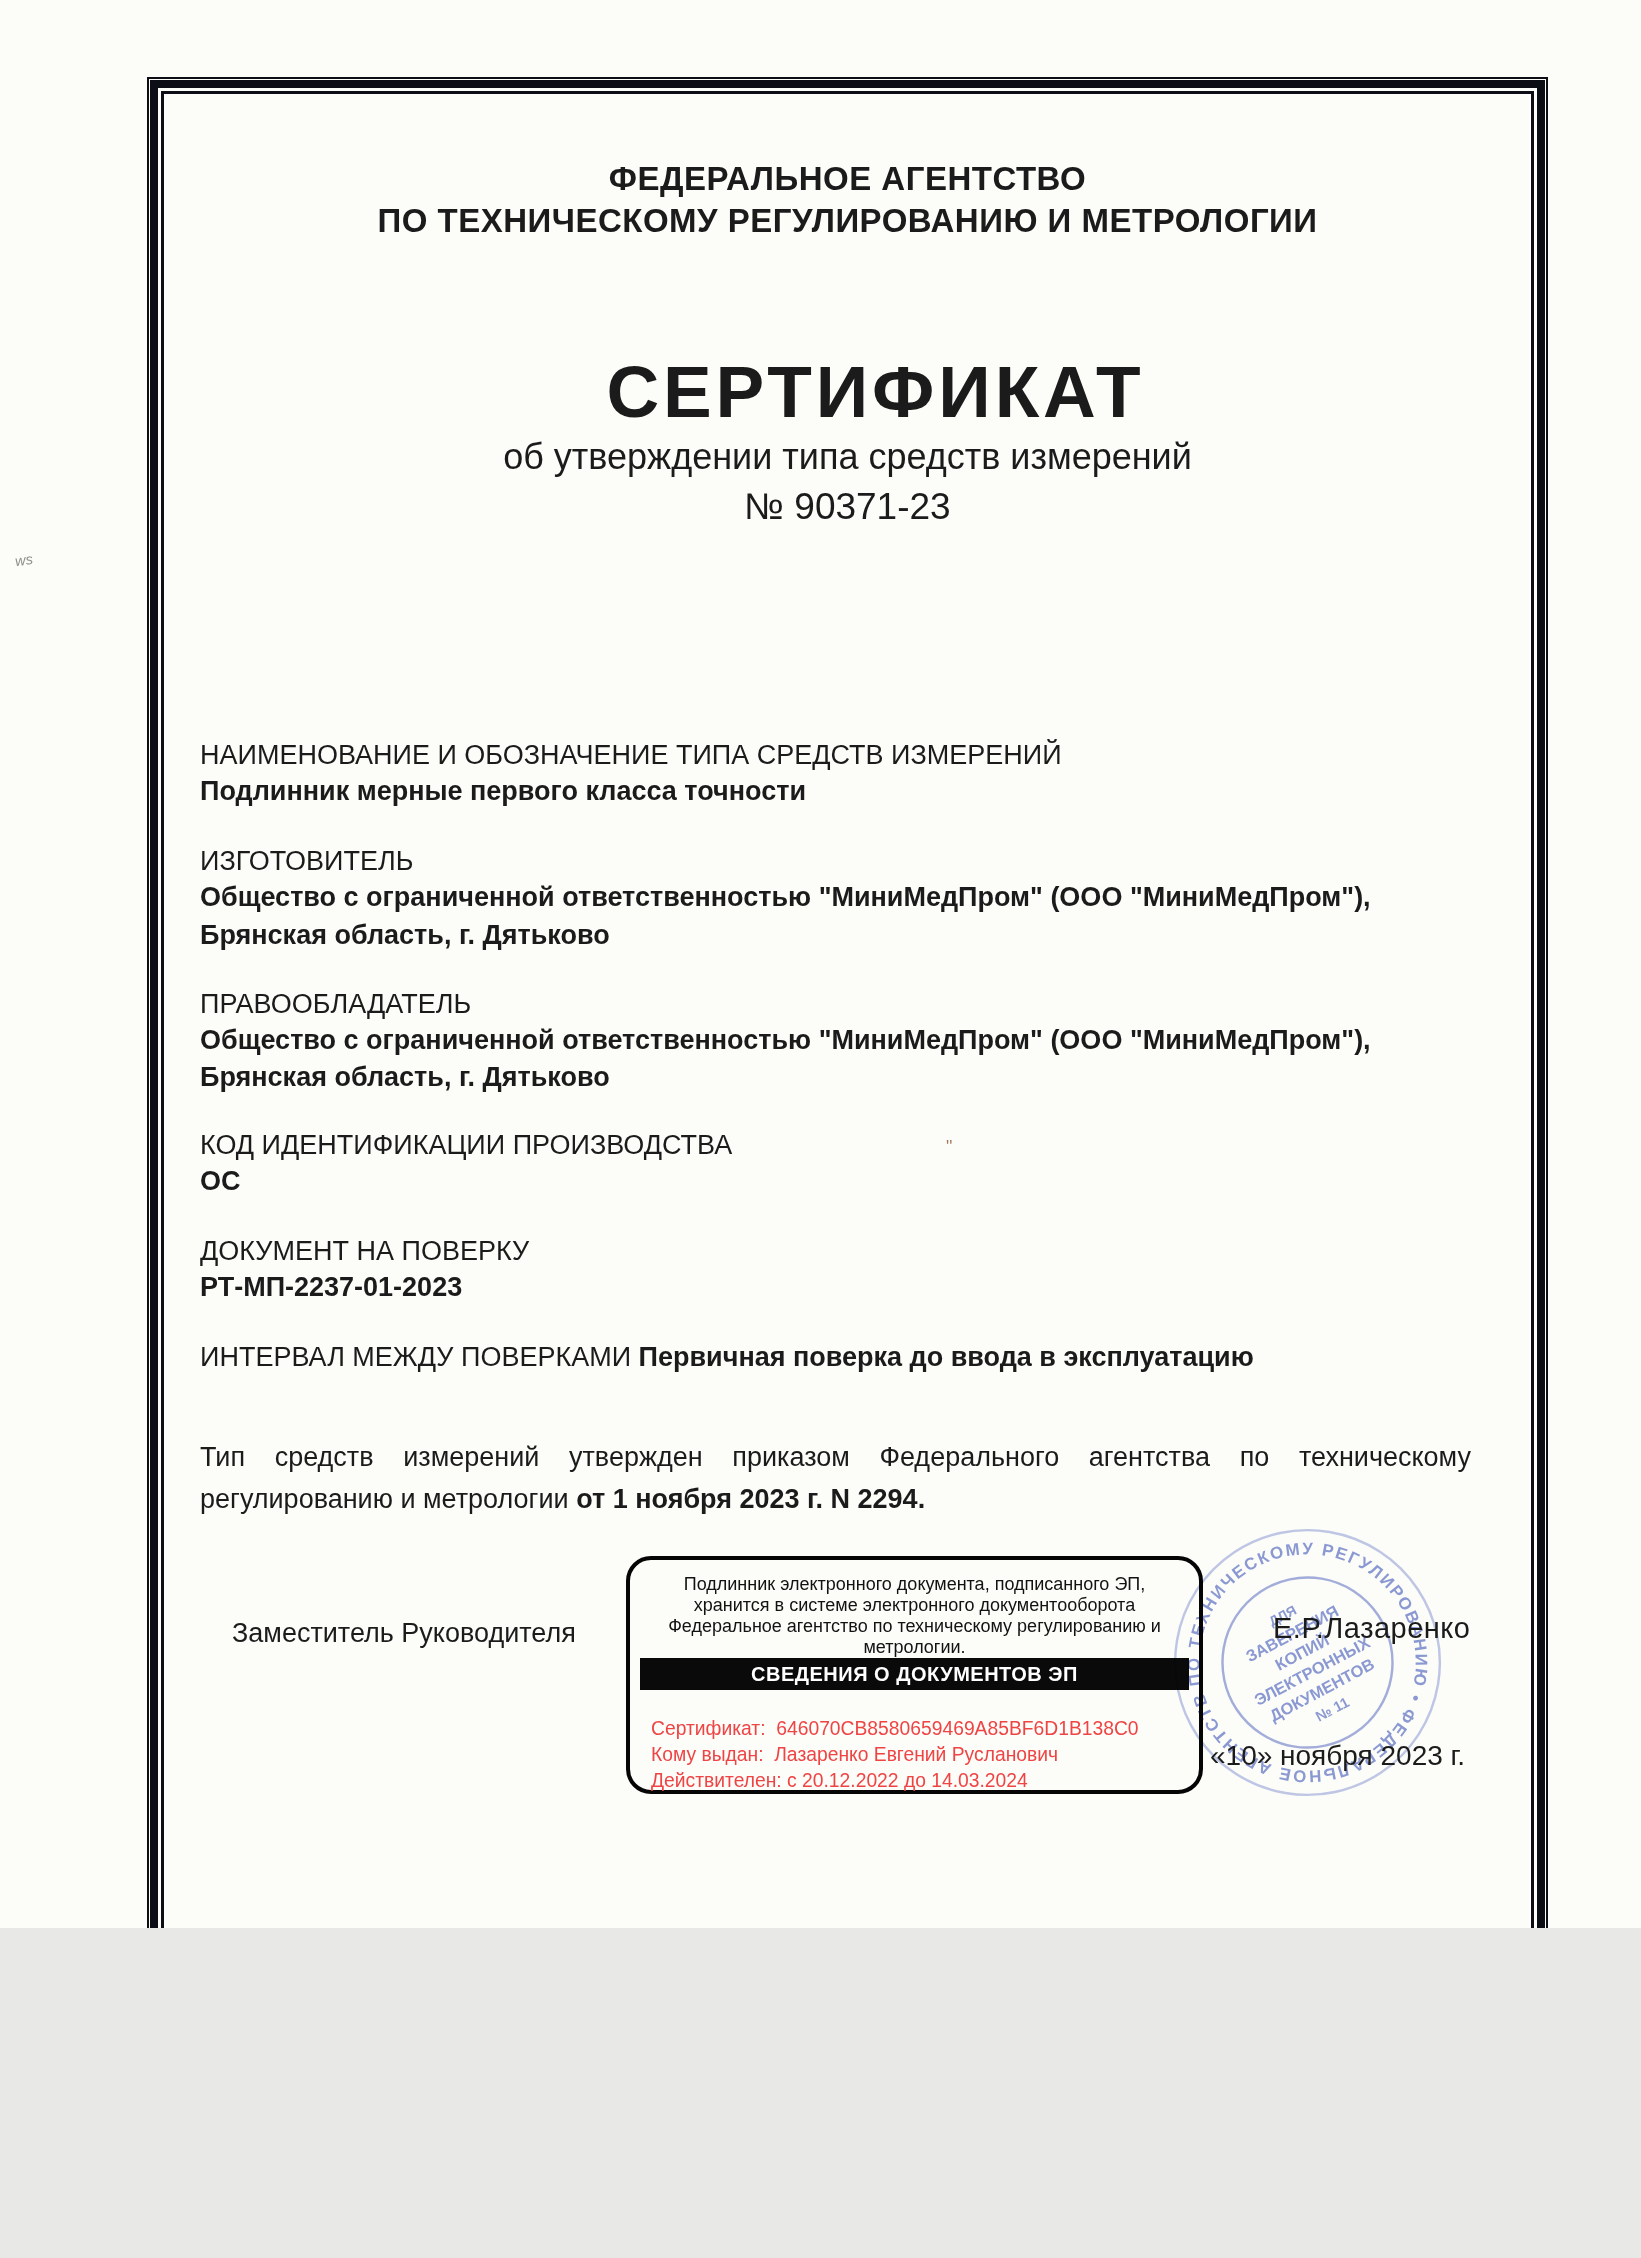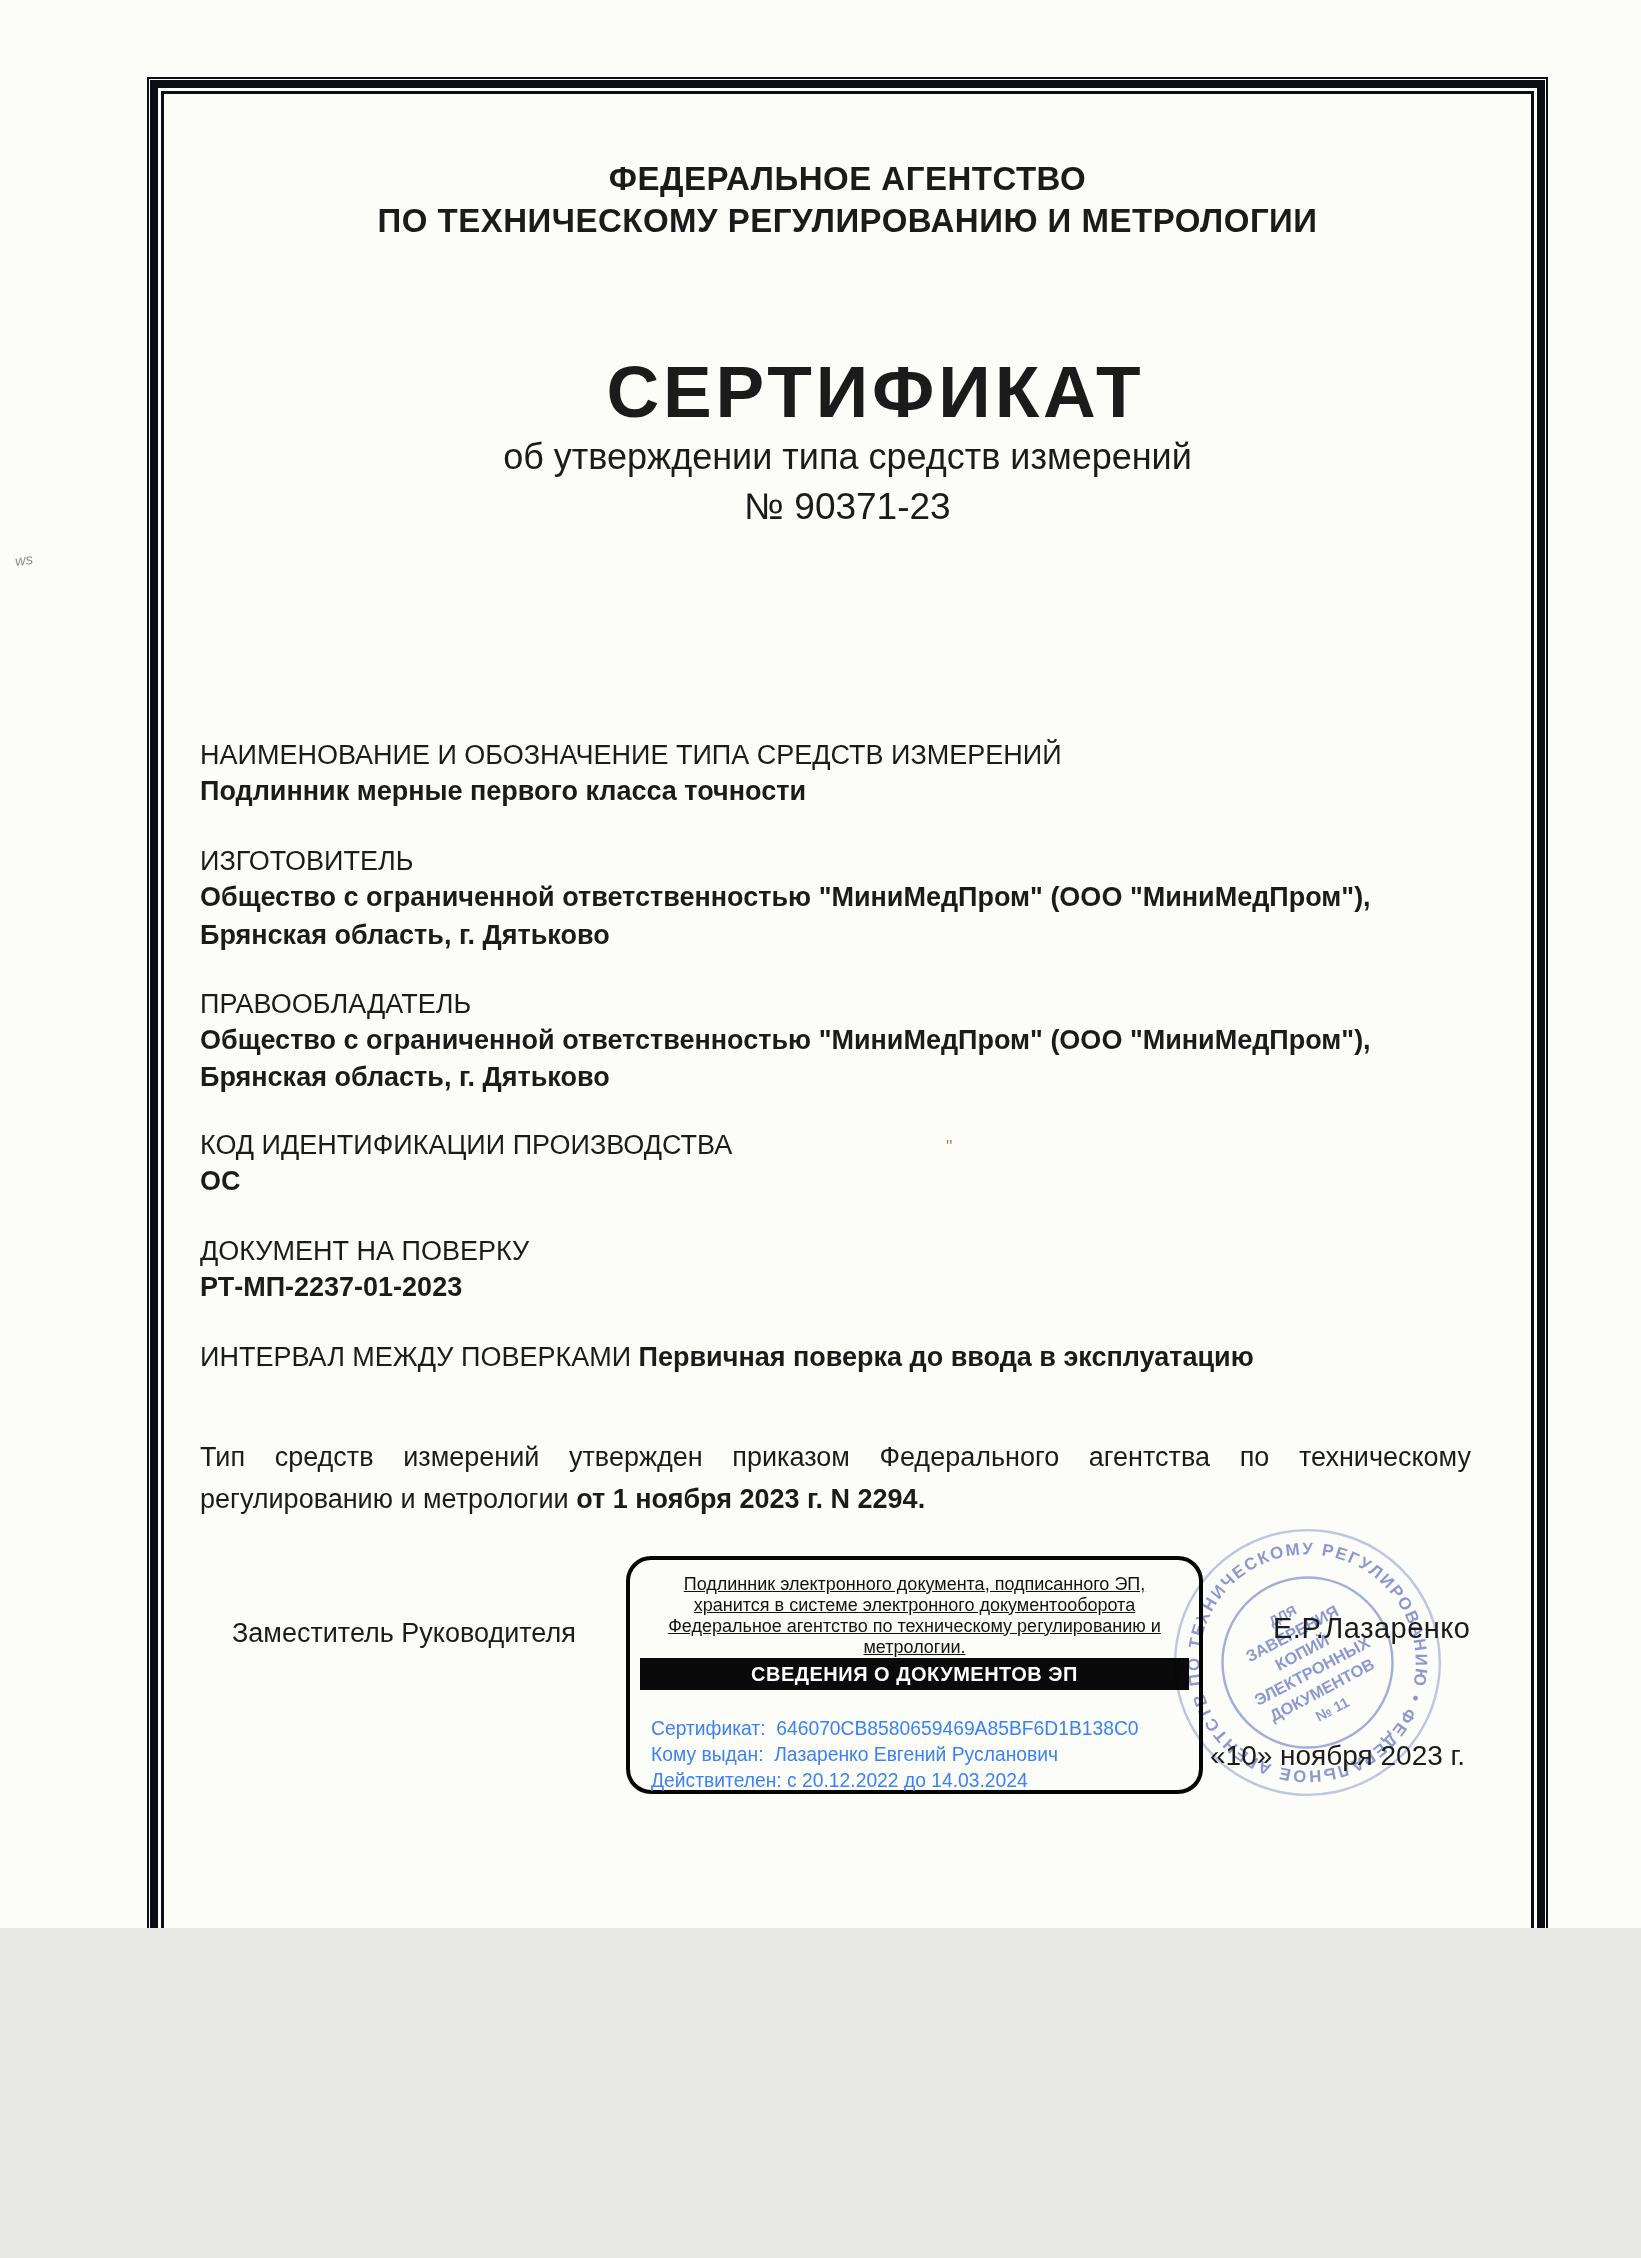"Подлинник электронного документа," .esign-intro { text-decoration: underline -> none }
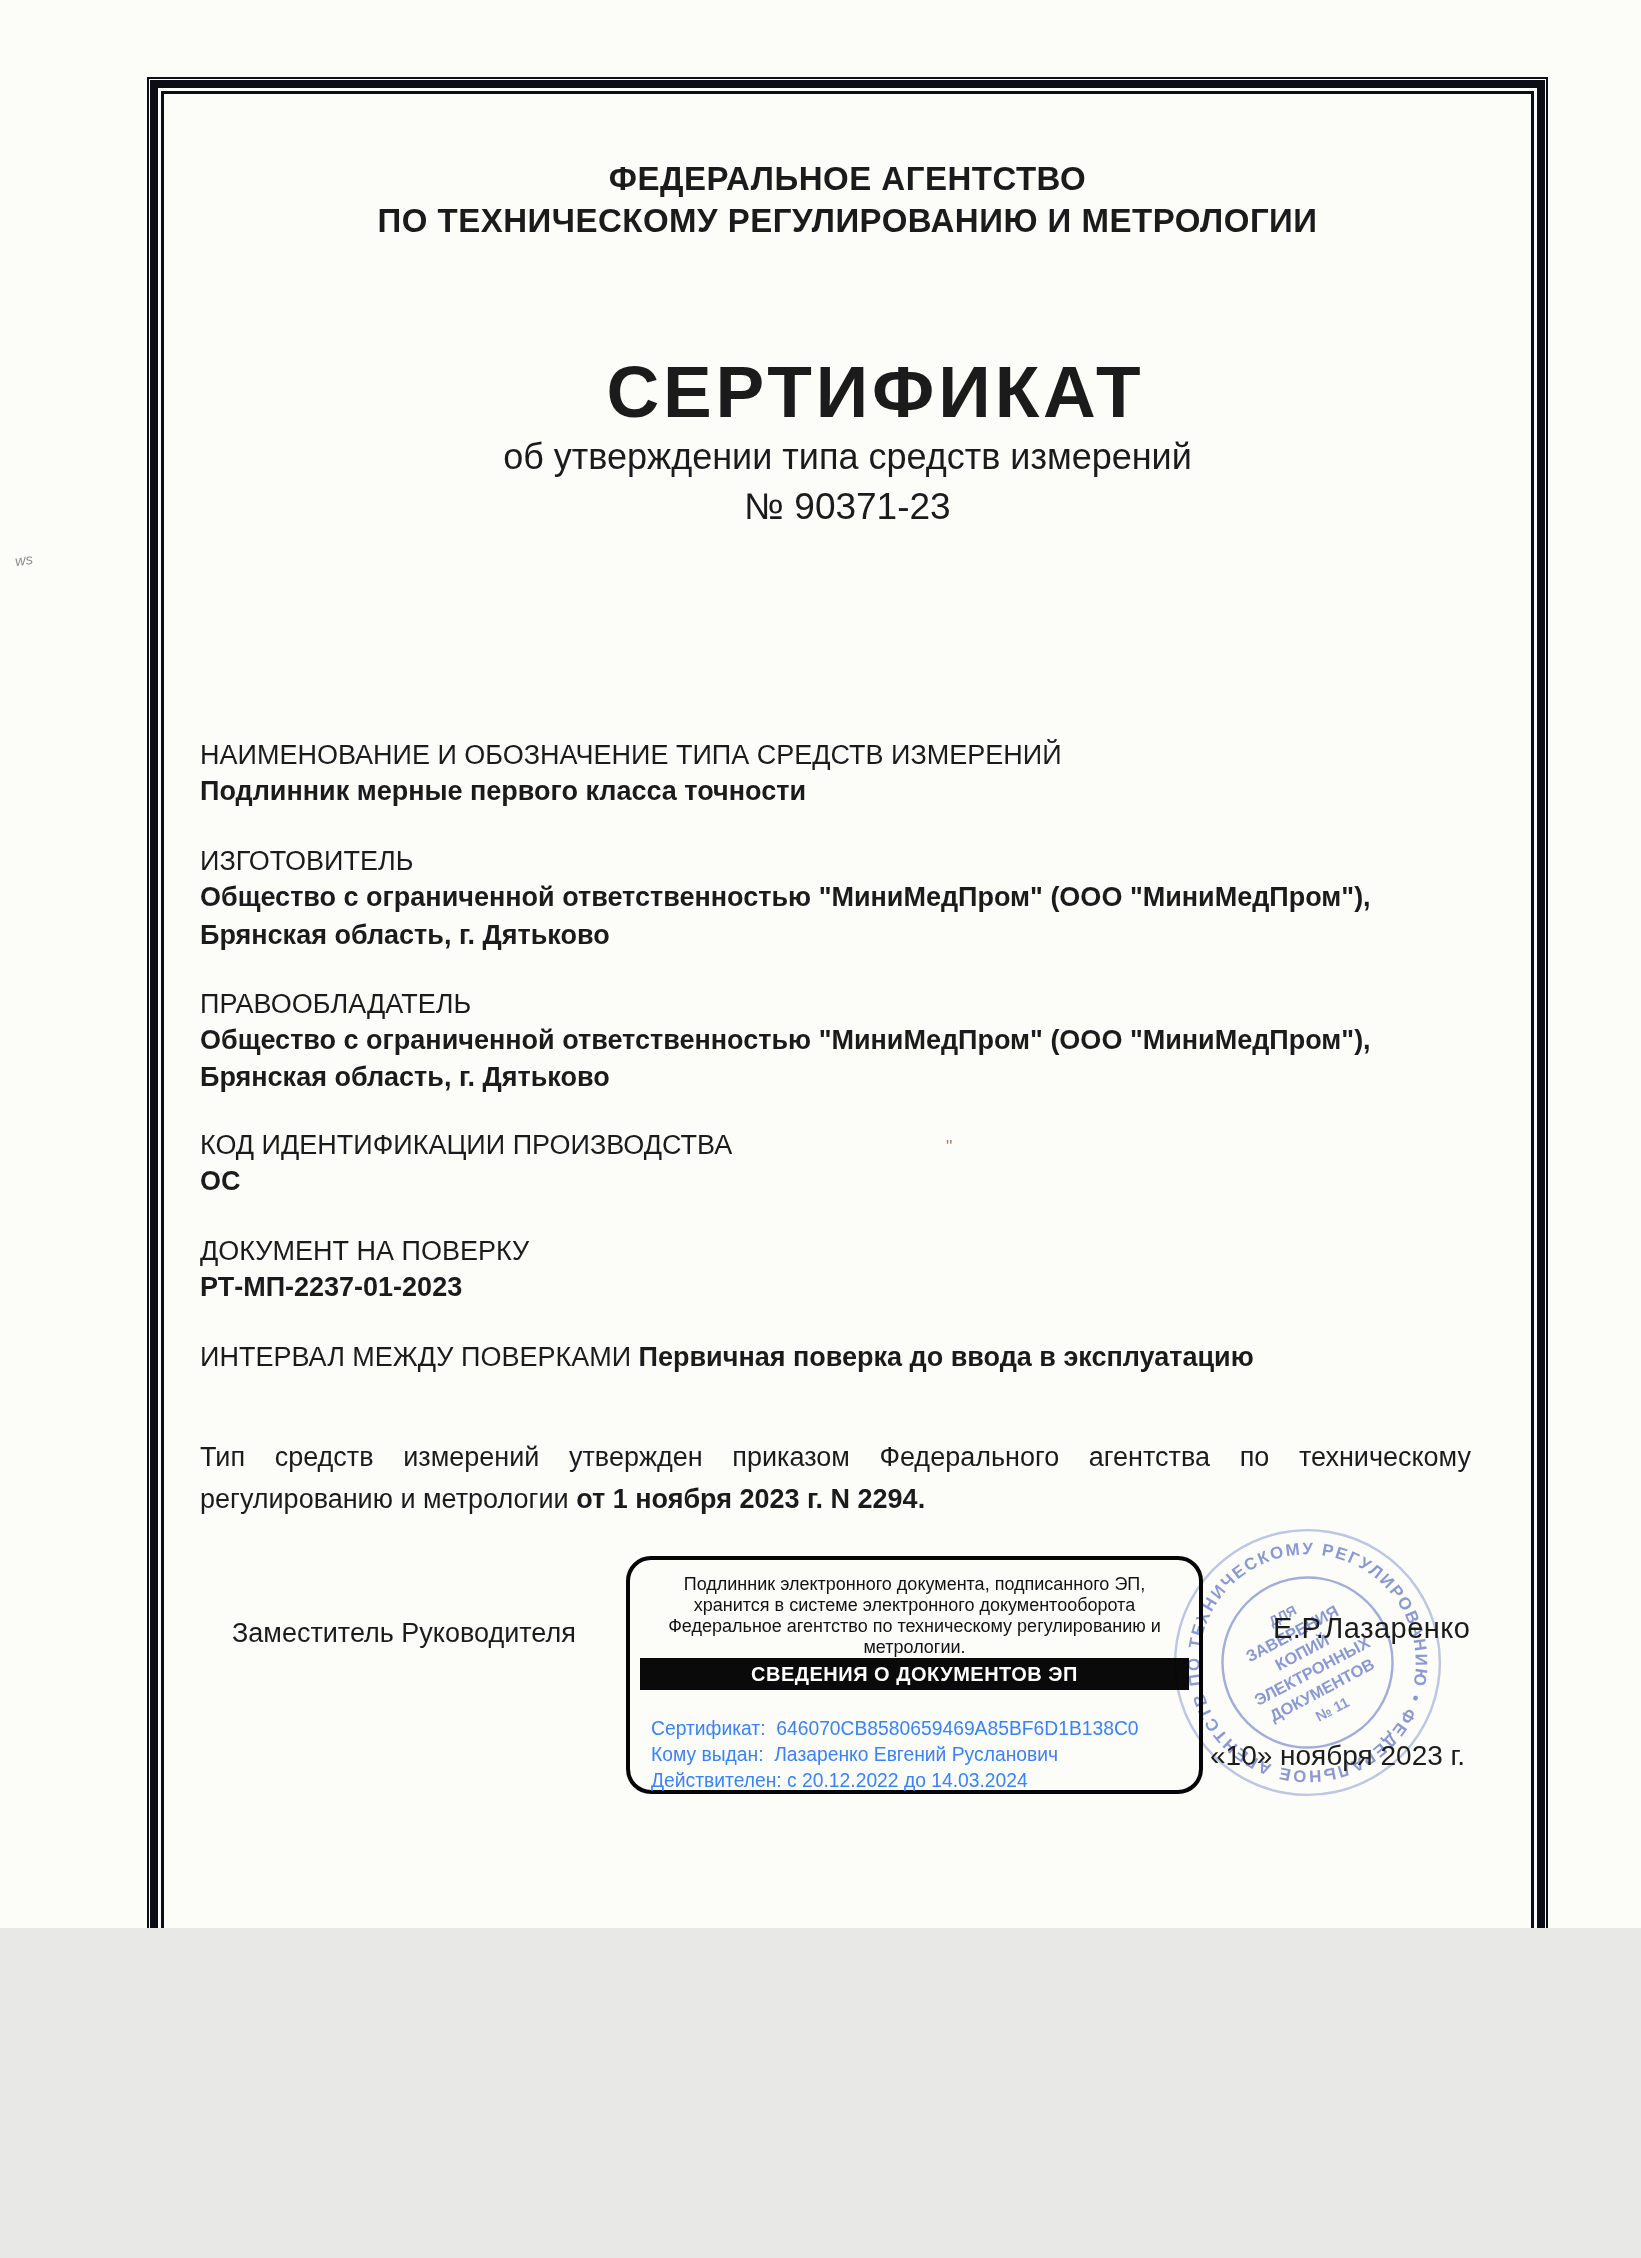"Сертификат:" .einfo { color: #3b82f6 -> #ef4444 }
